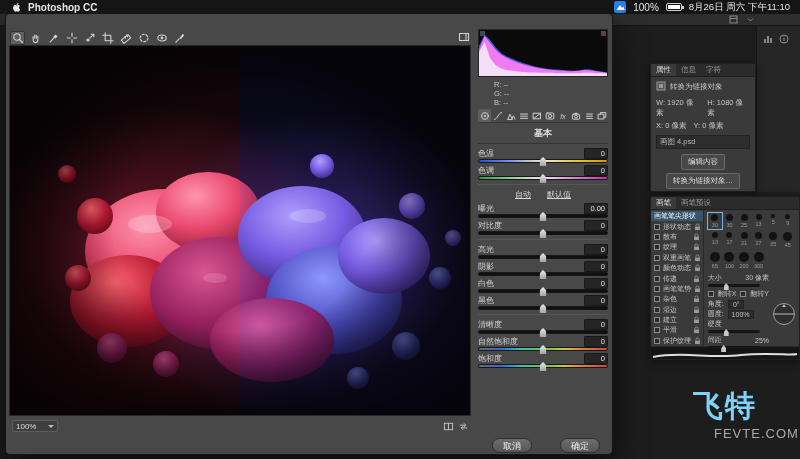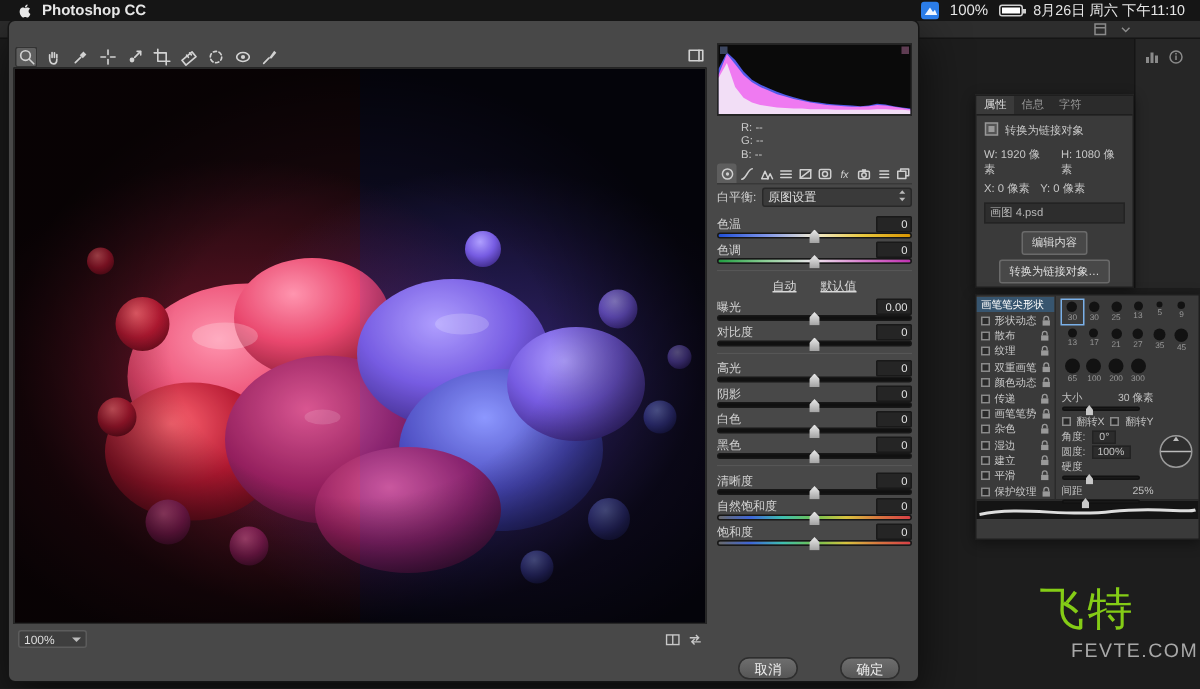"基本" div.bhdr { html: none -> <div>基本</div> }
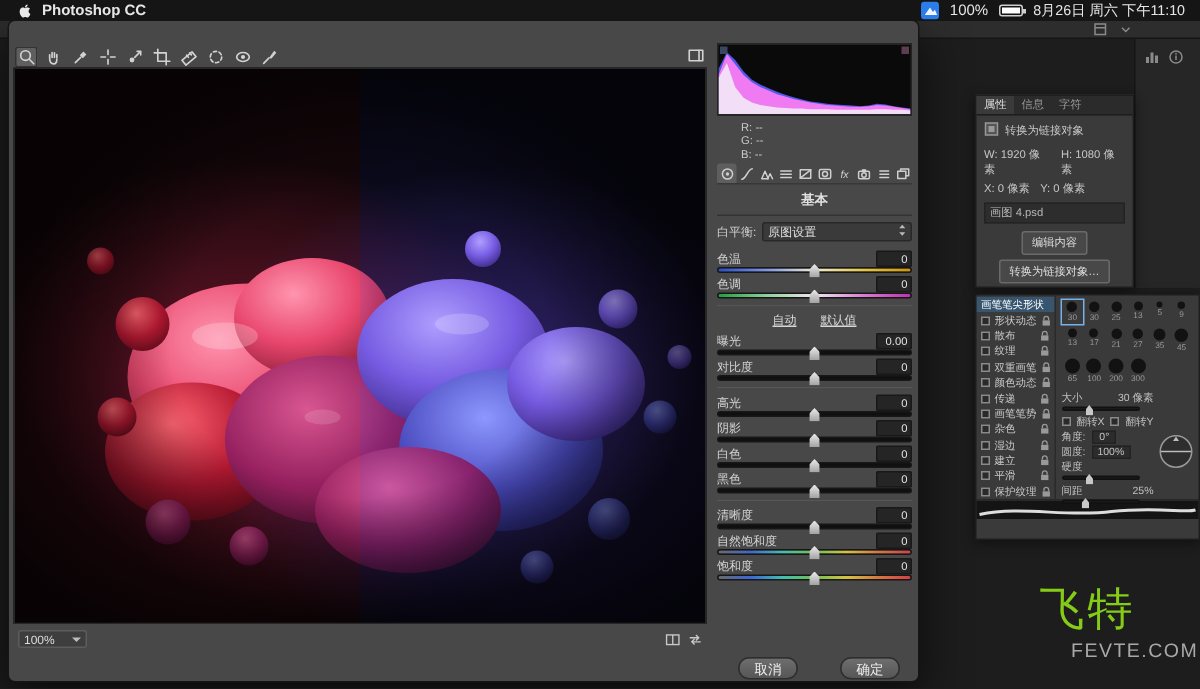"白平衡:" div.wbrow { html: <div> <span>白平衡:</span> <div> <span>原图设置</span> <span><svg> <path></path> <path></path> </svg></span> </div> </div> -> none }
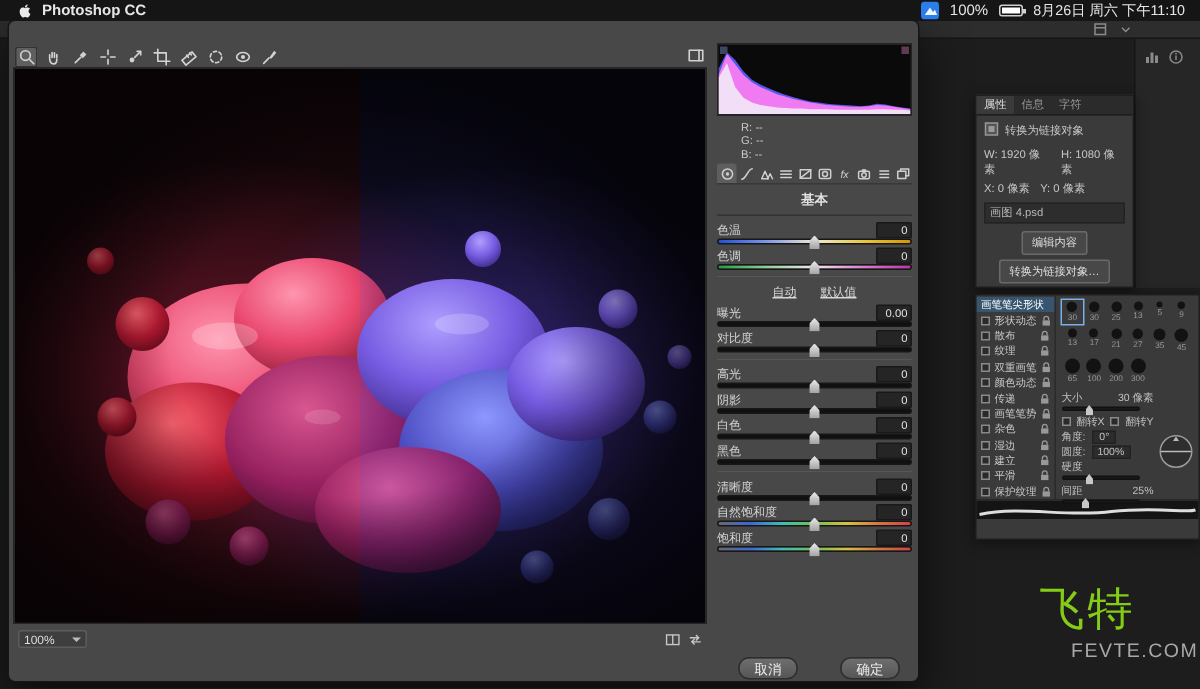"画笔" div.ptabs { html: none -> <div> <span>画笔</span> <span>画笔预设</span> </div> }
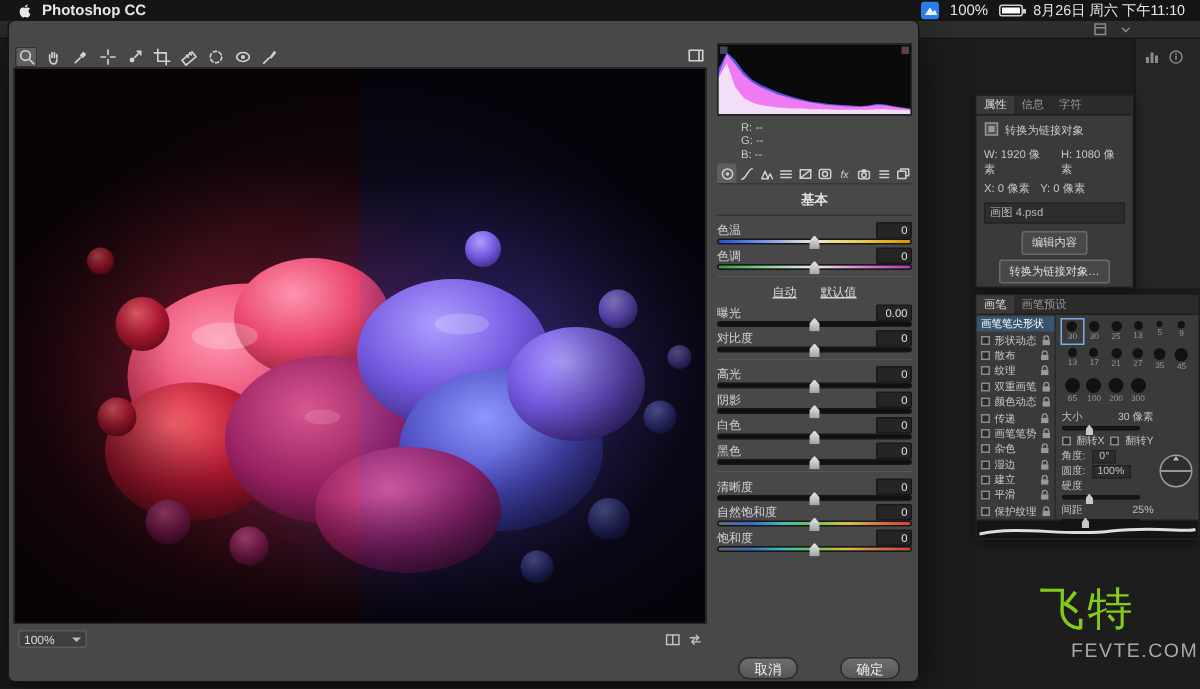"飞特" .wm-logo { color: #84cc16 -> #7dd3fc; font-weight: normal -> bold }
